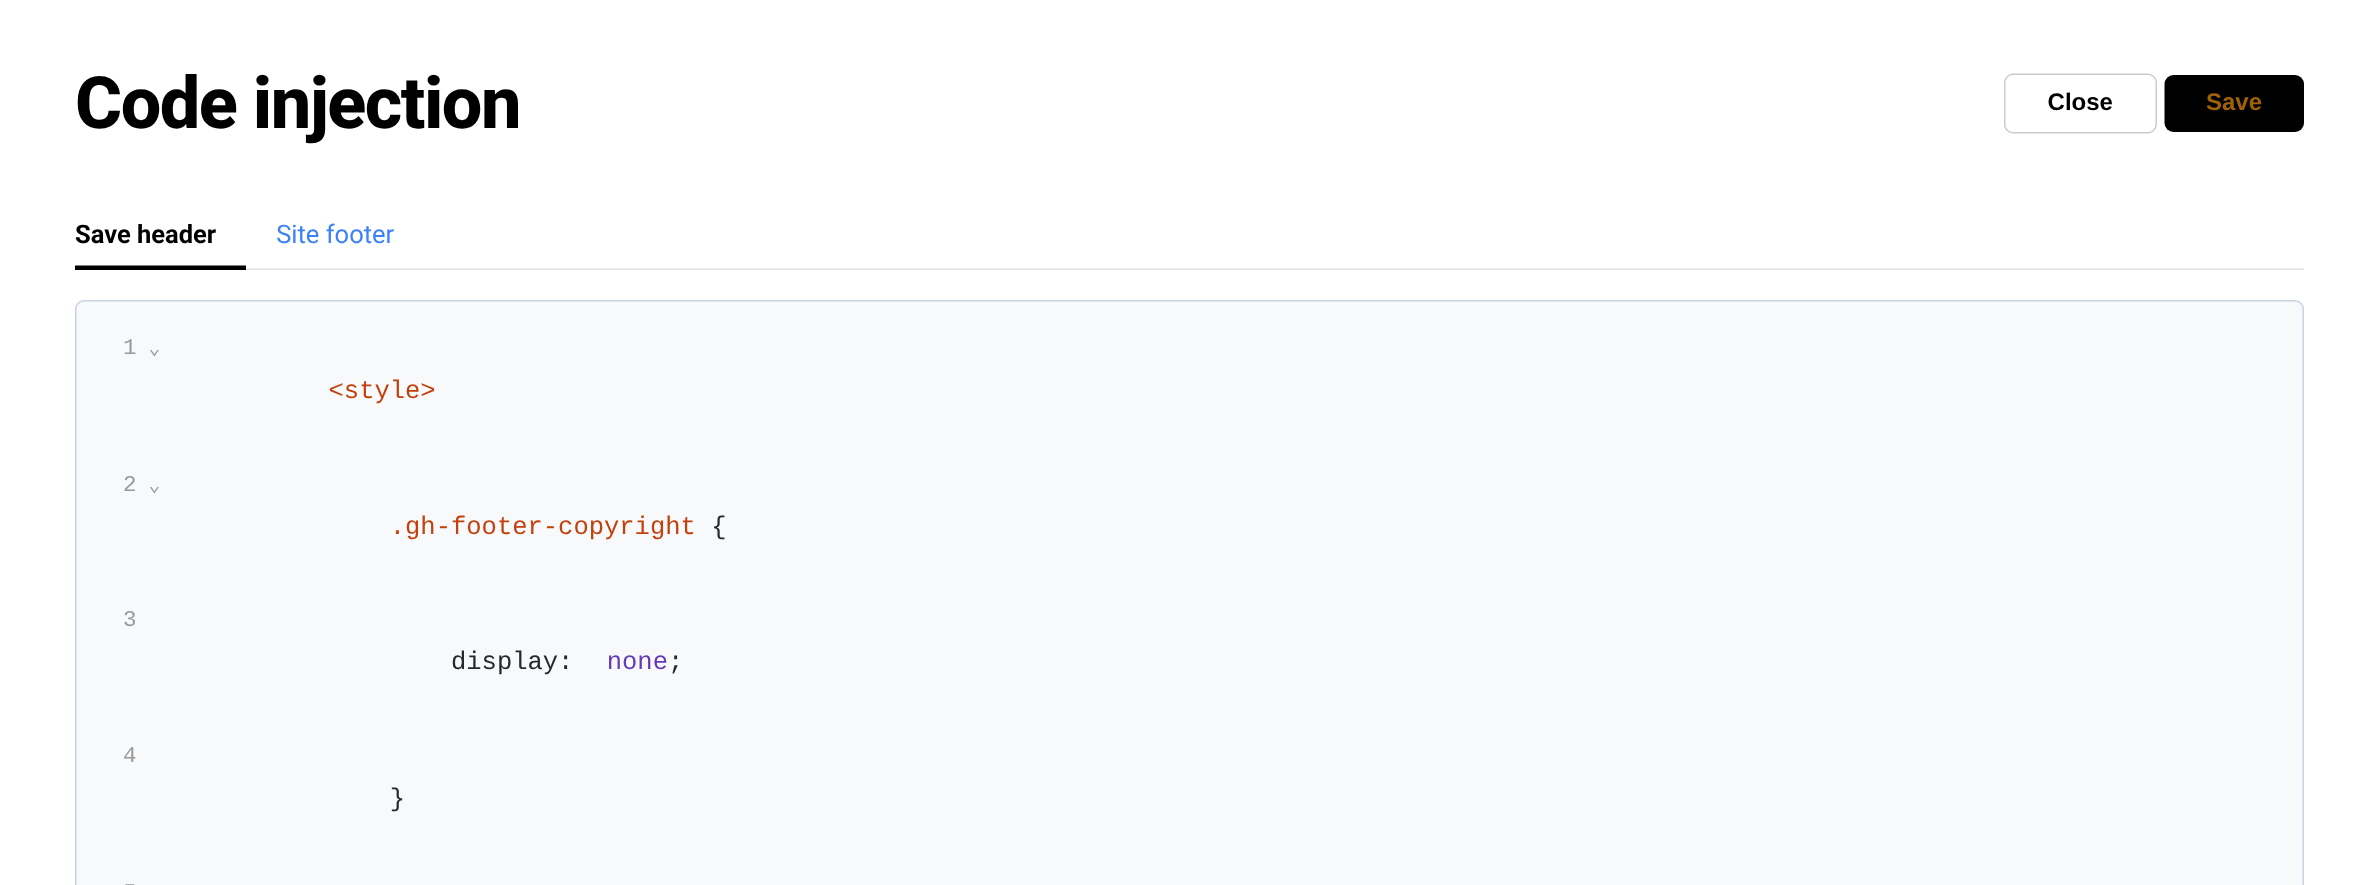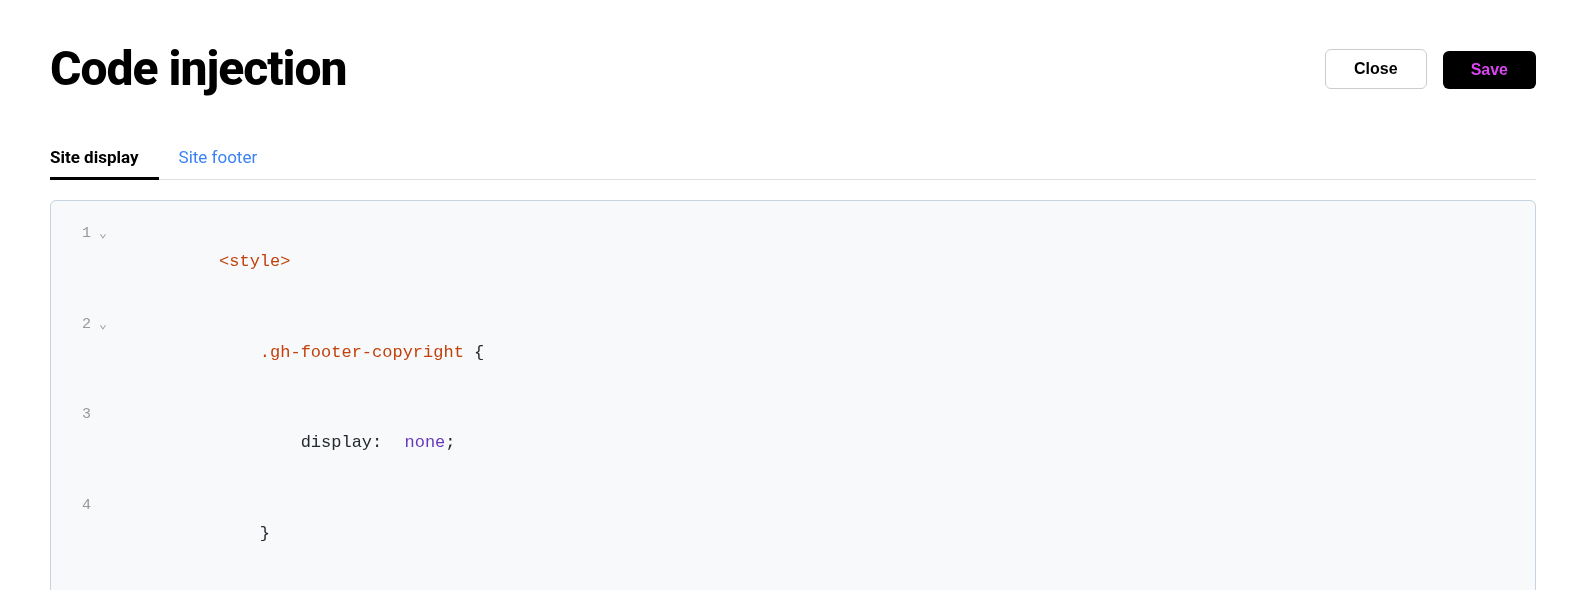"Close" .header-actions { align-items: flex-end -> center; gap: 16px -> 5px }
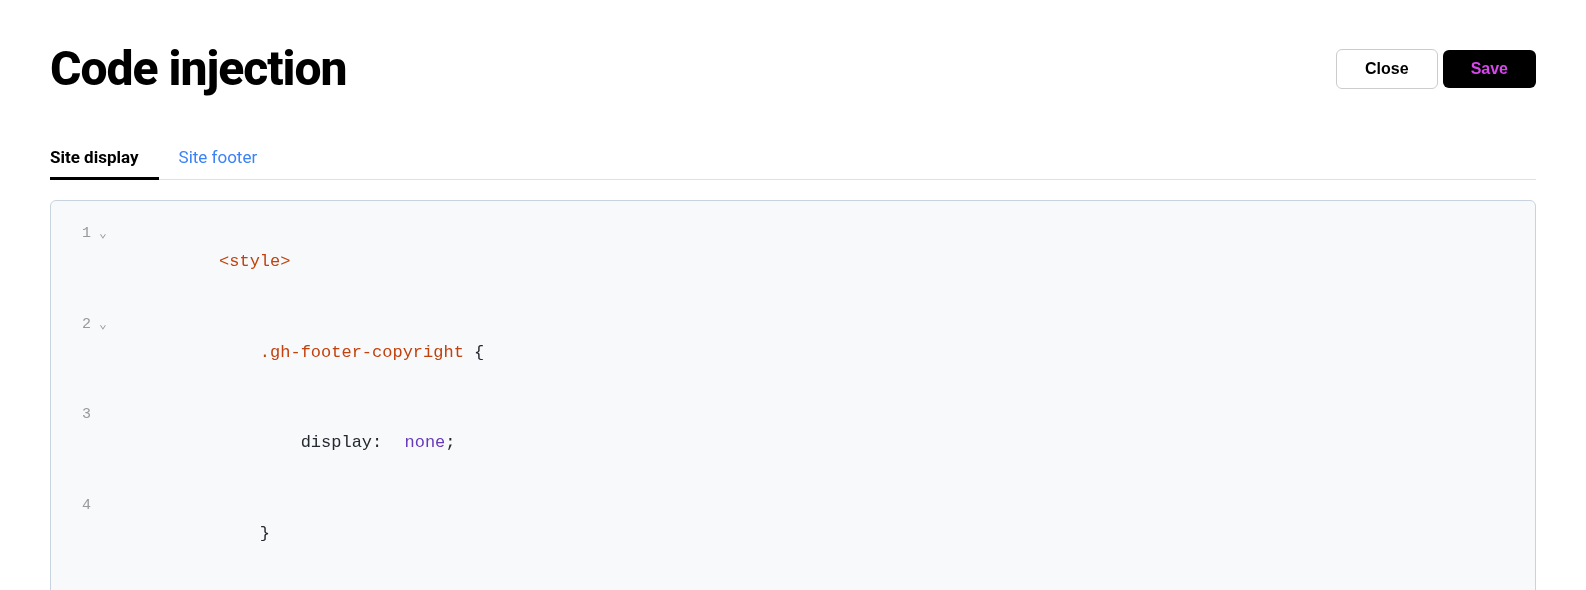"Save" .btn-save { color: #d946ef -> #a16207 }
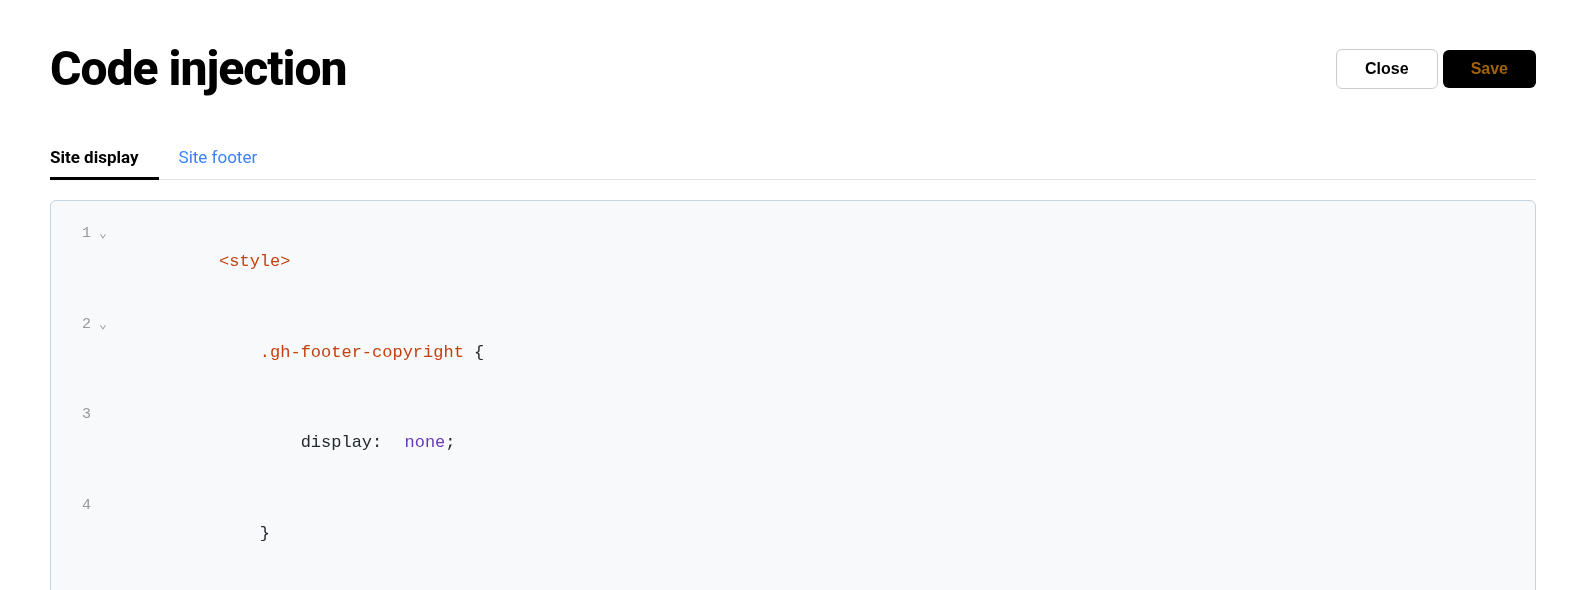"Site display" div.tab { text: Site display -> Save header }
